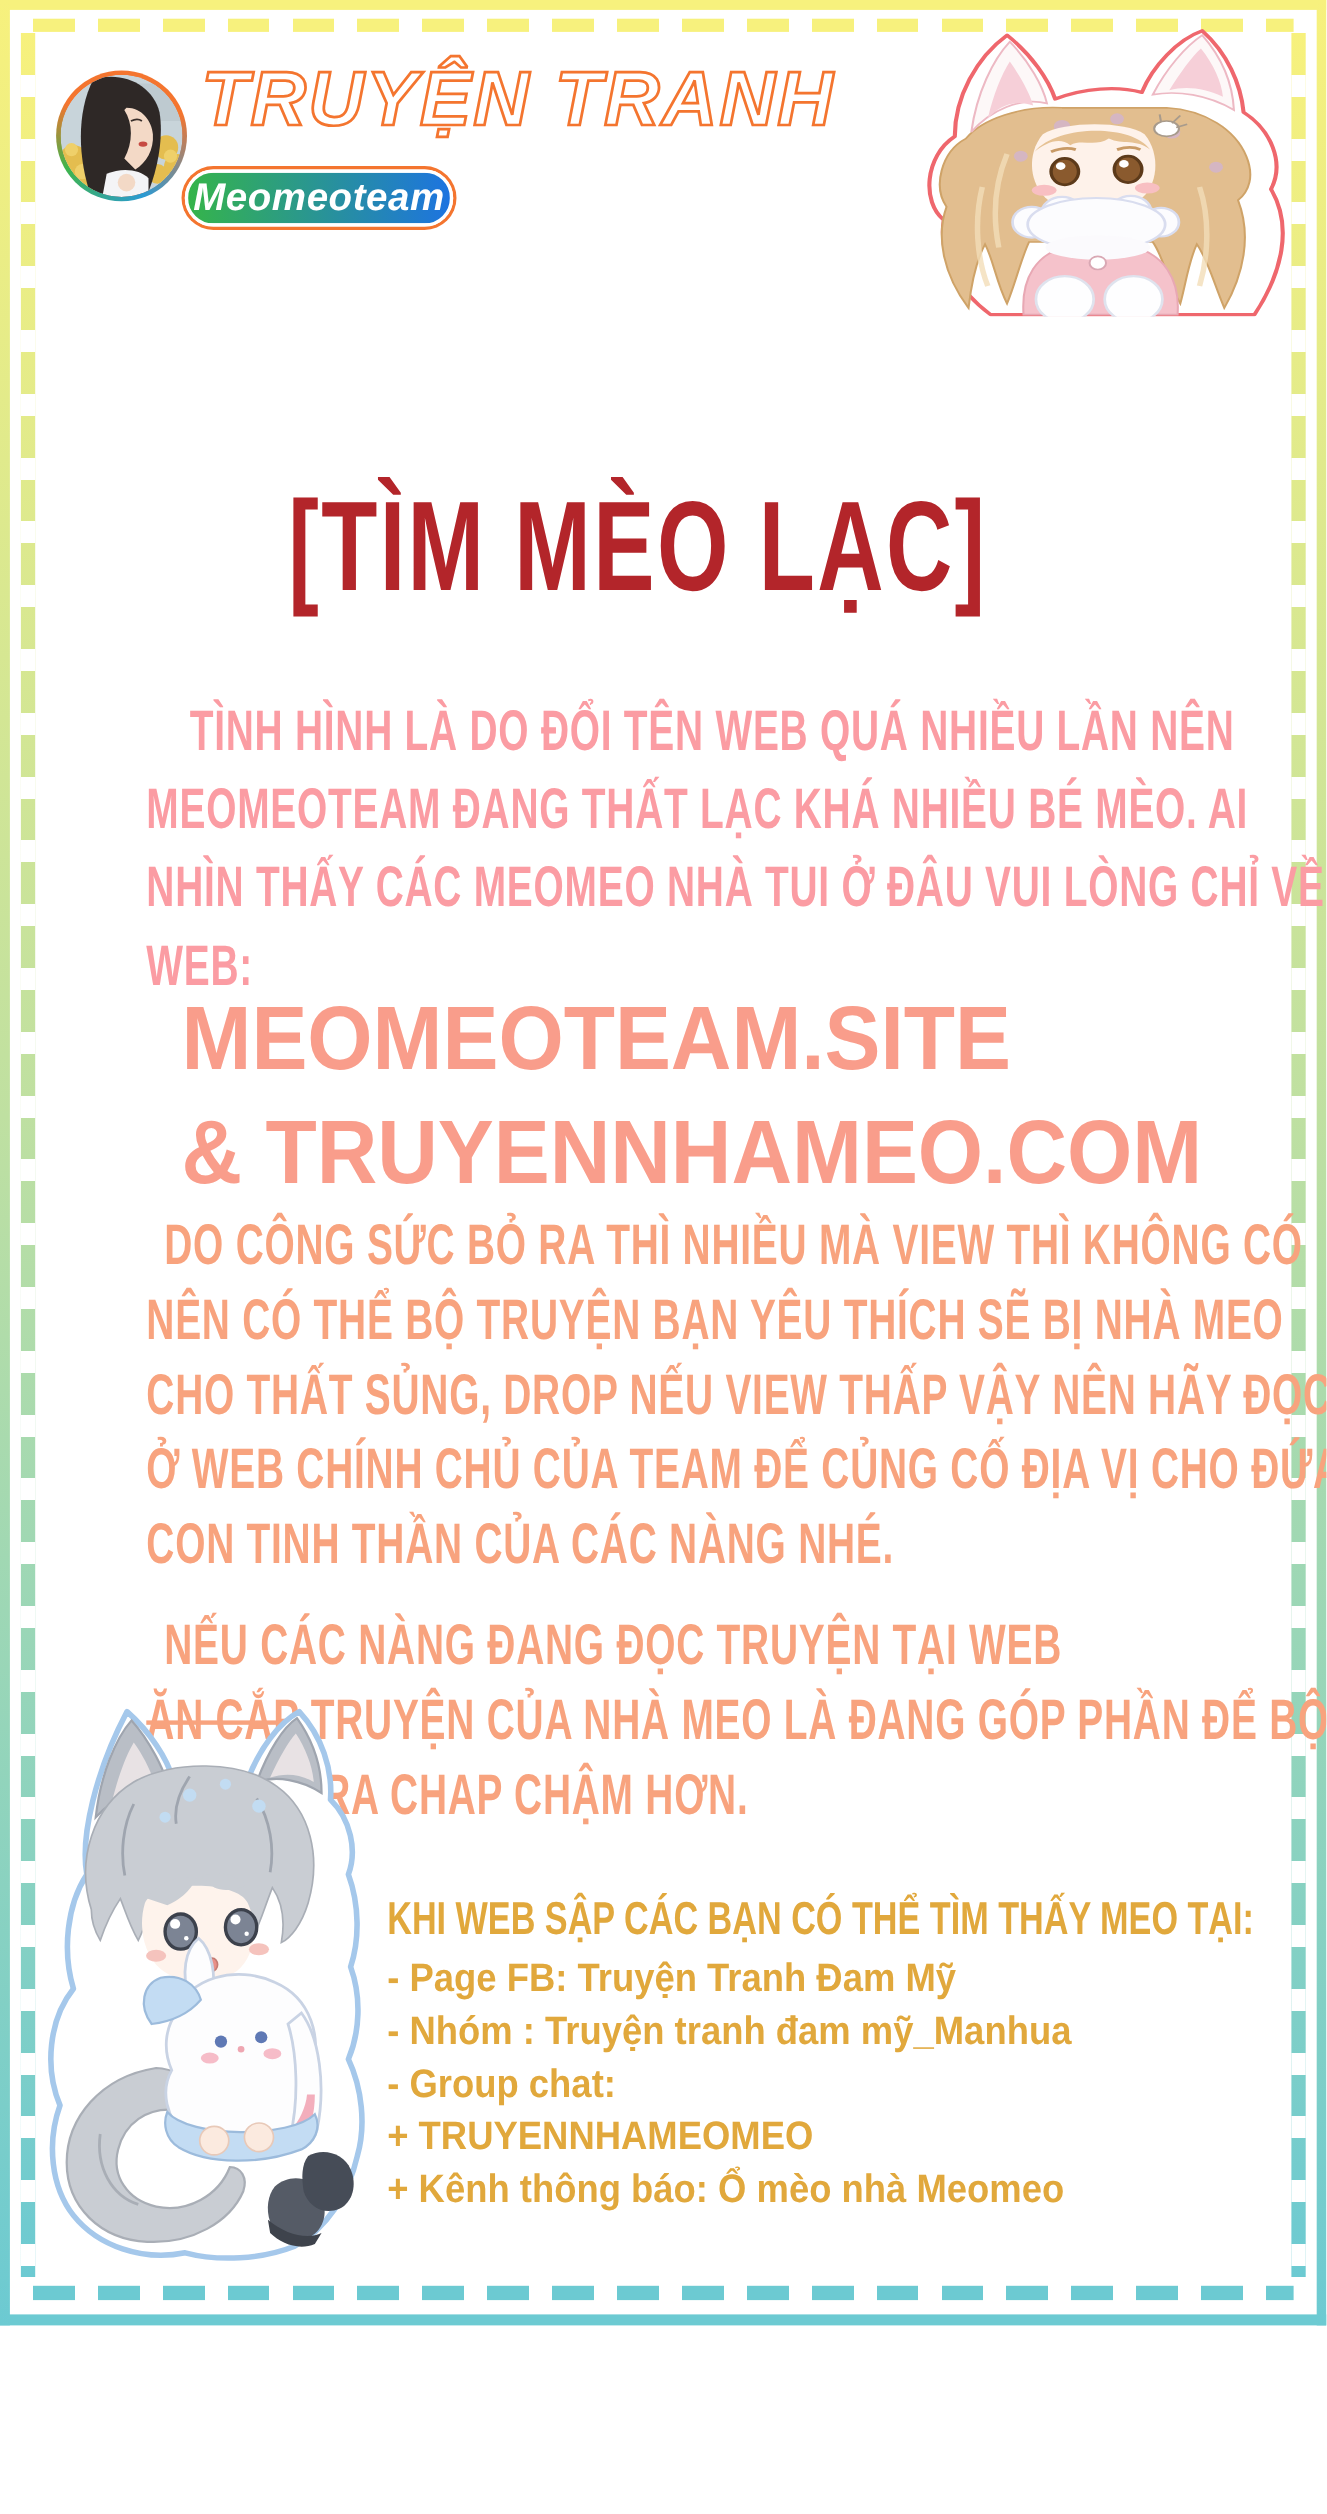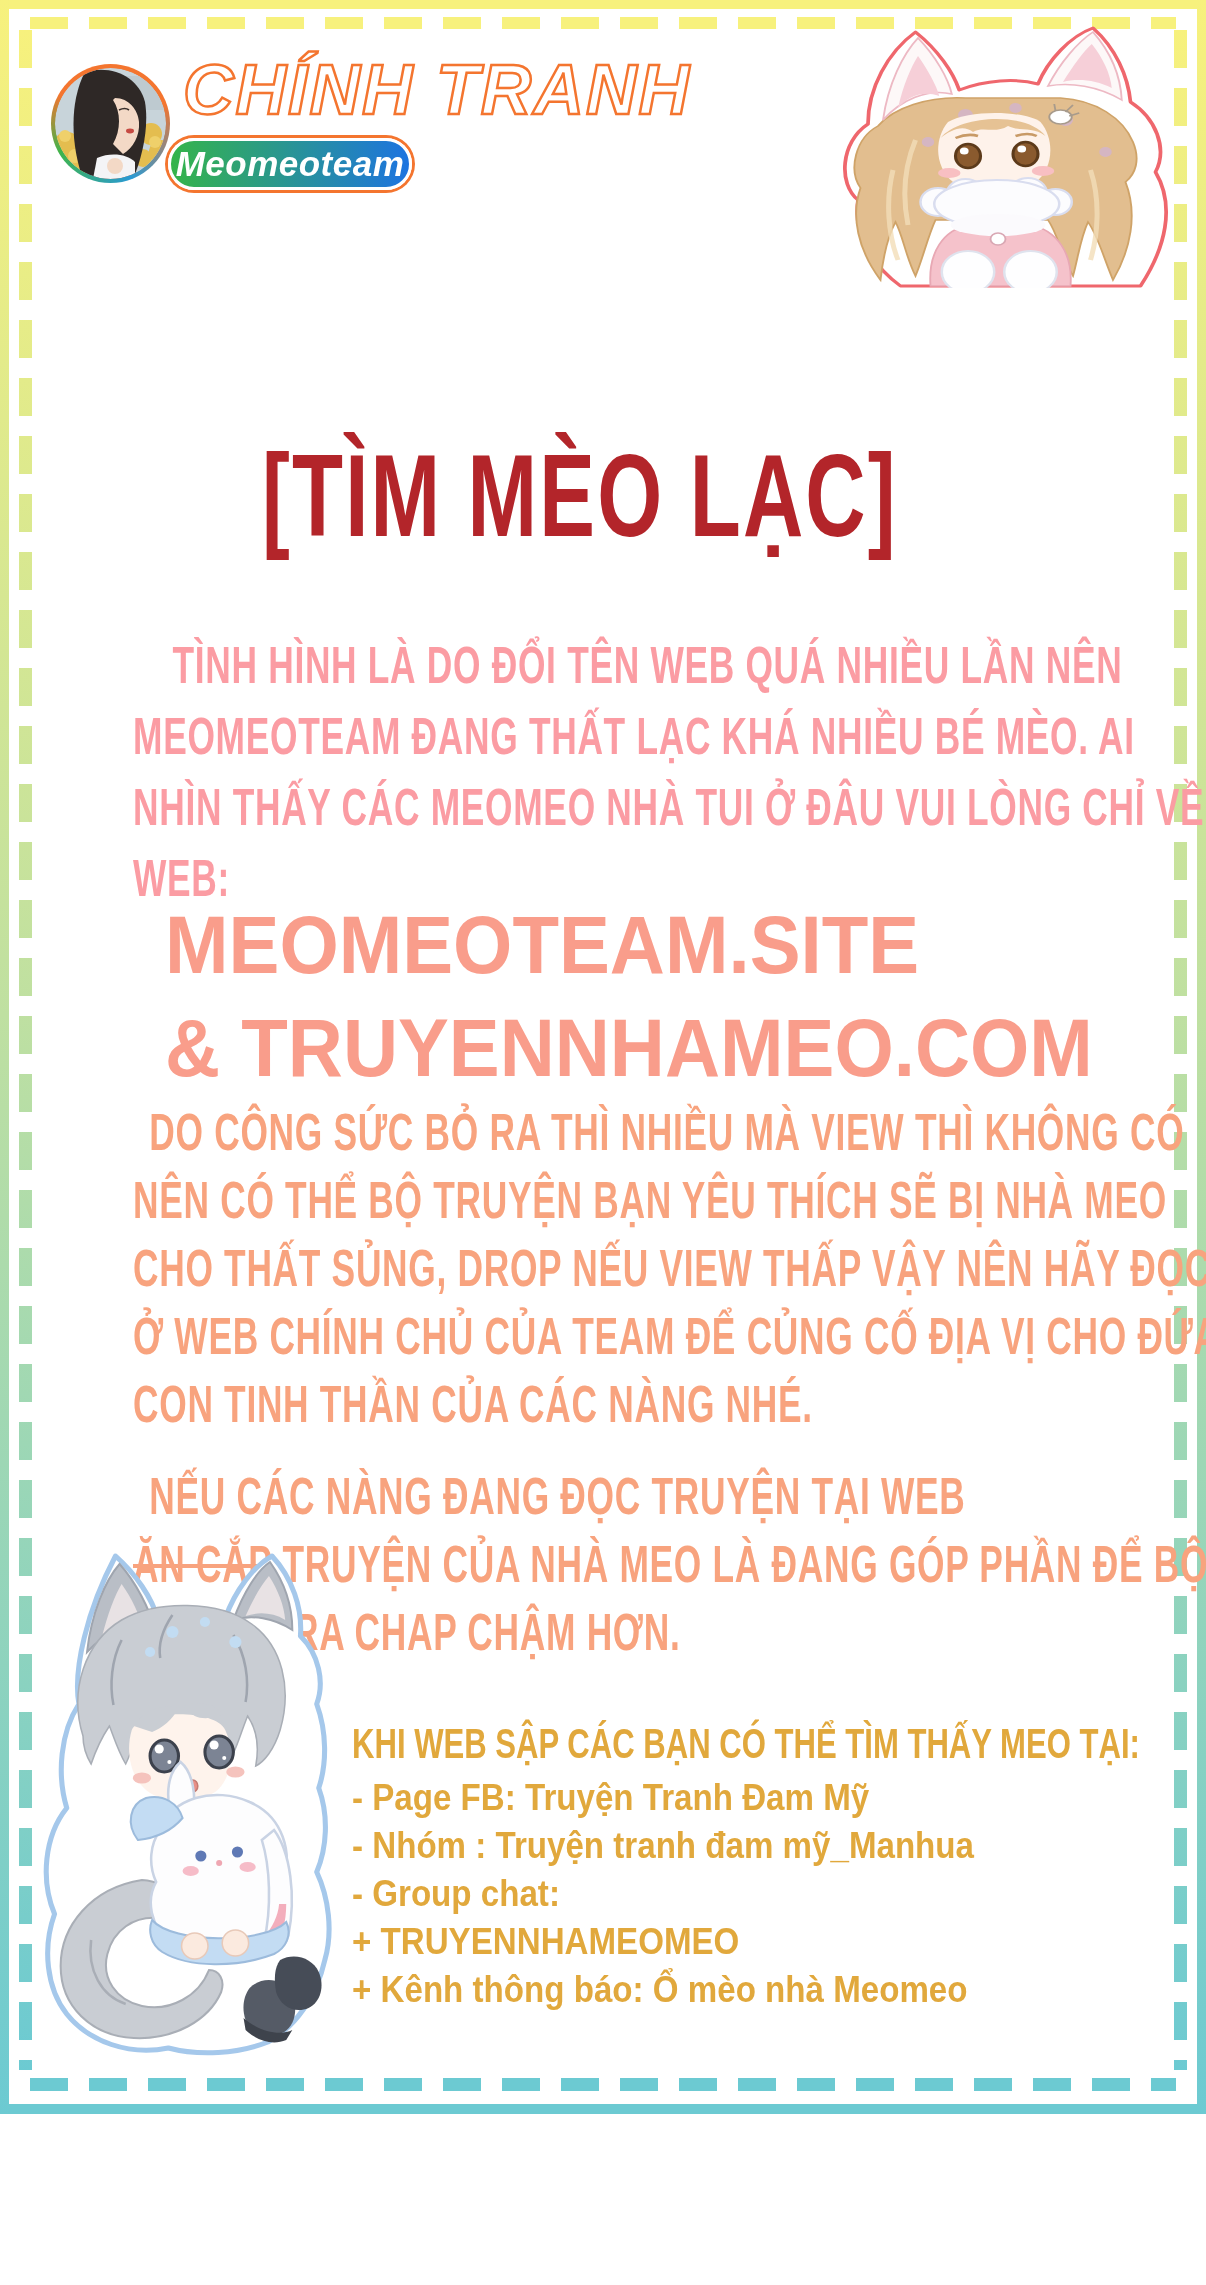"CHÍNH TRANH" div.logo-line { text: CHÍNH -> TRUYỆN }
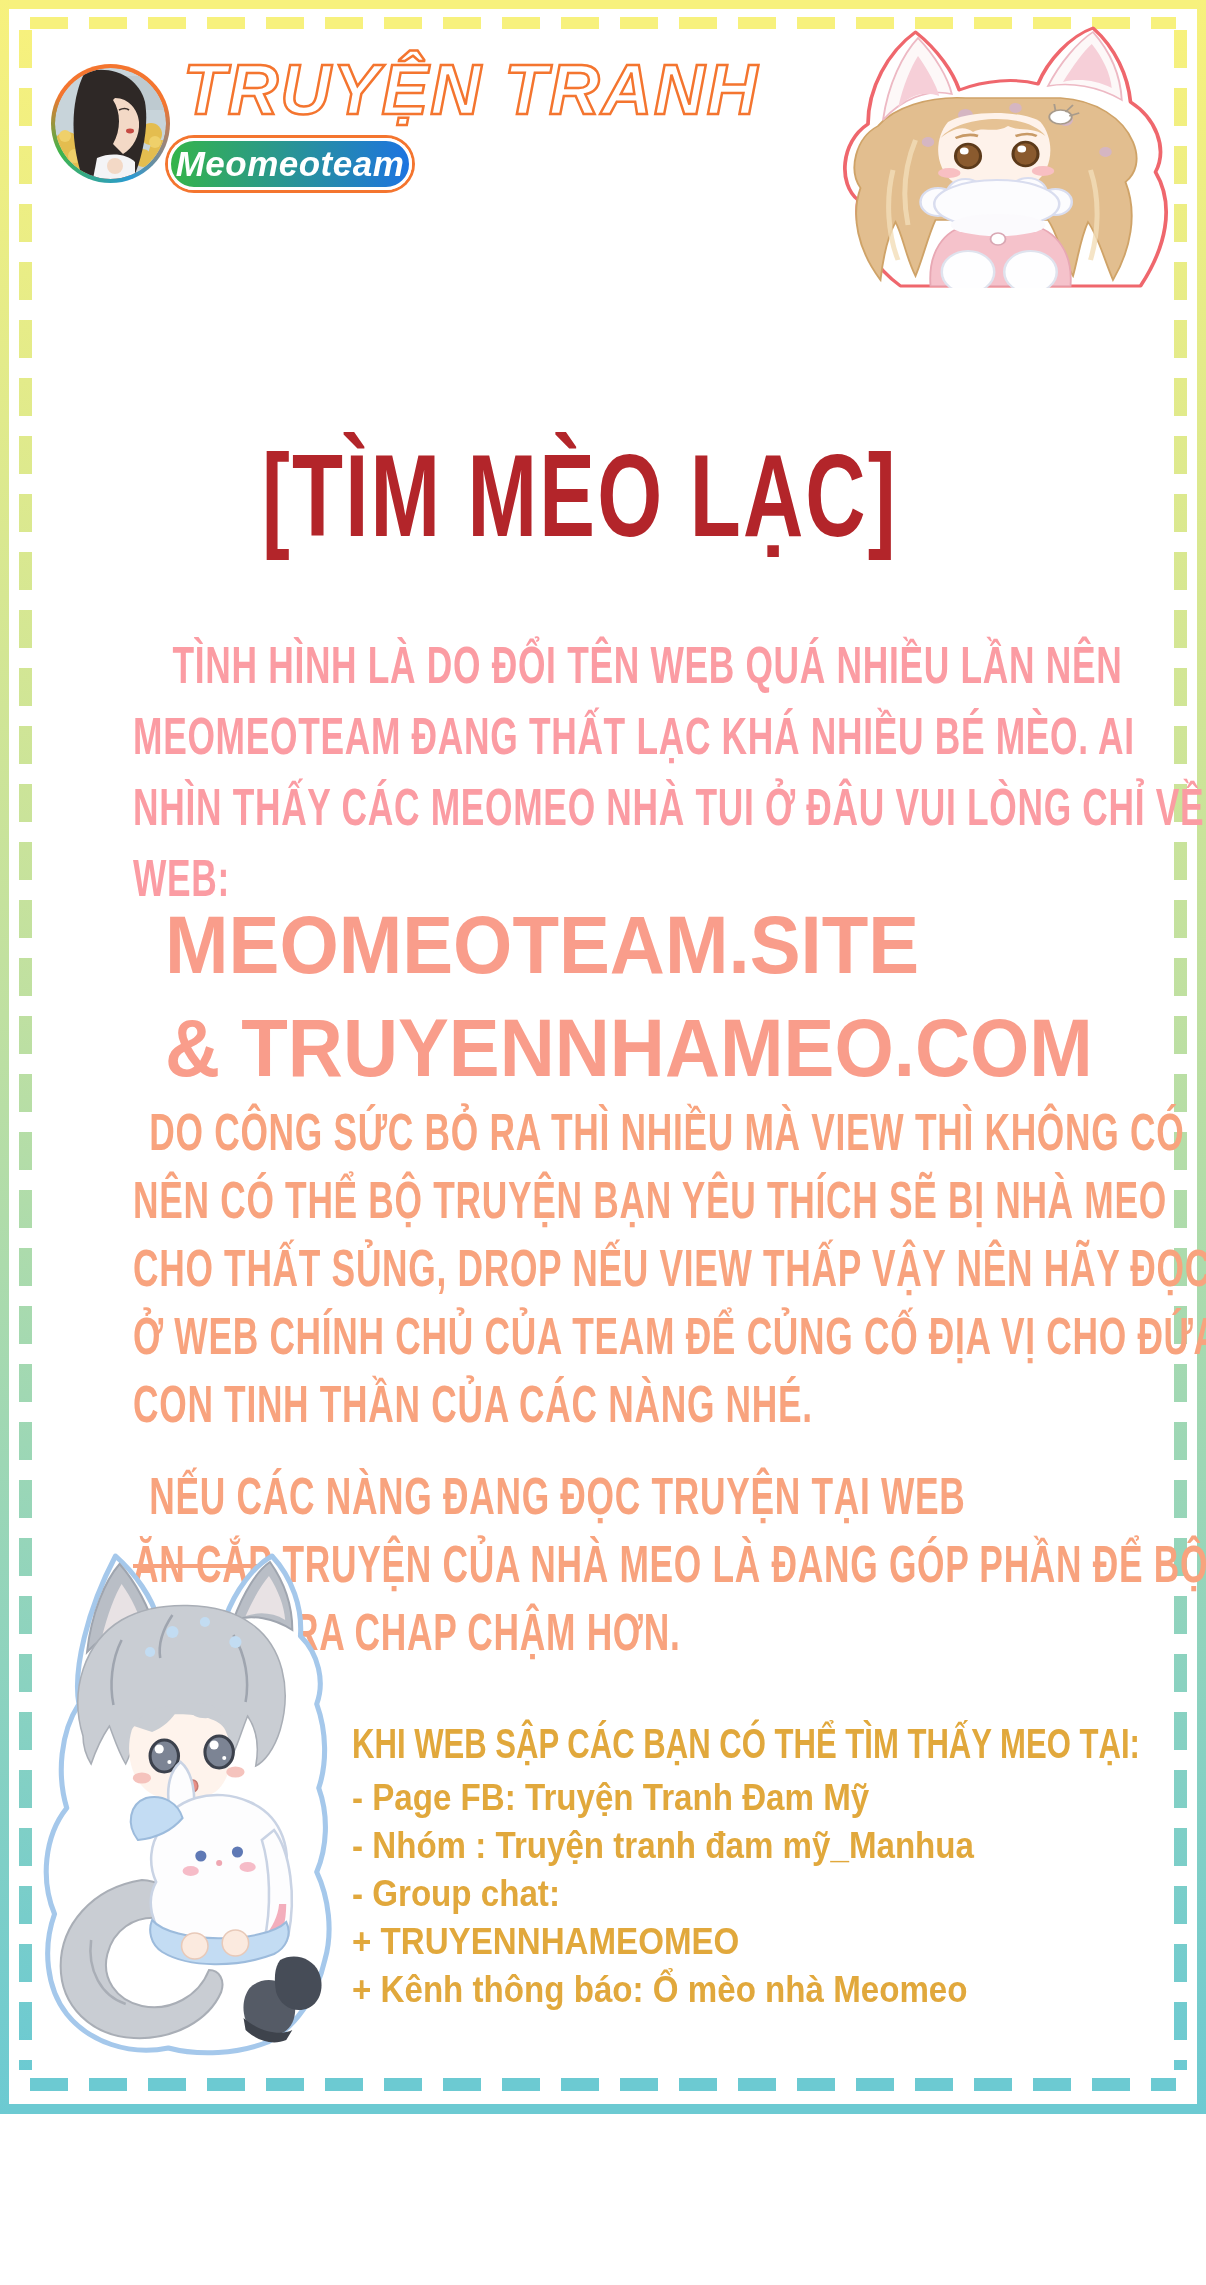"Meomeoteam" .badge { top: 138px -> 154px }
